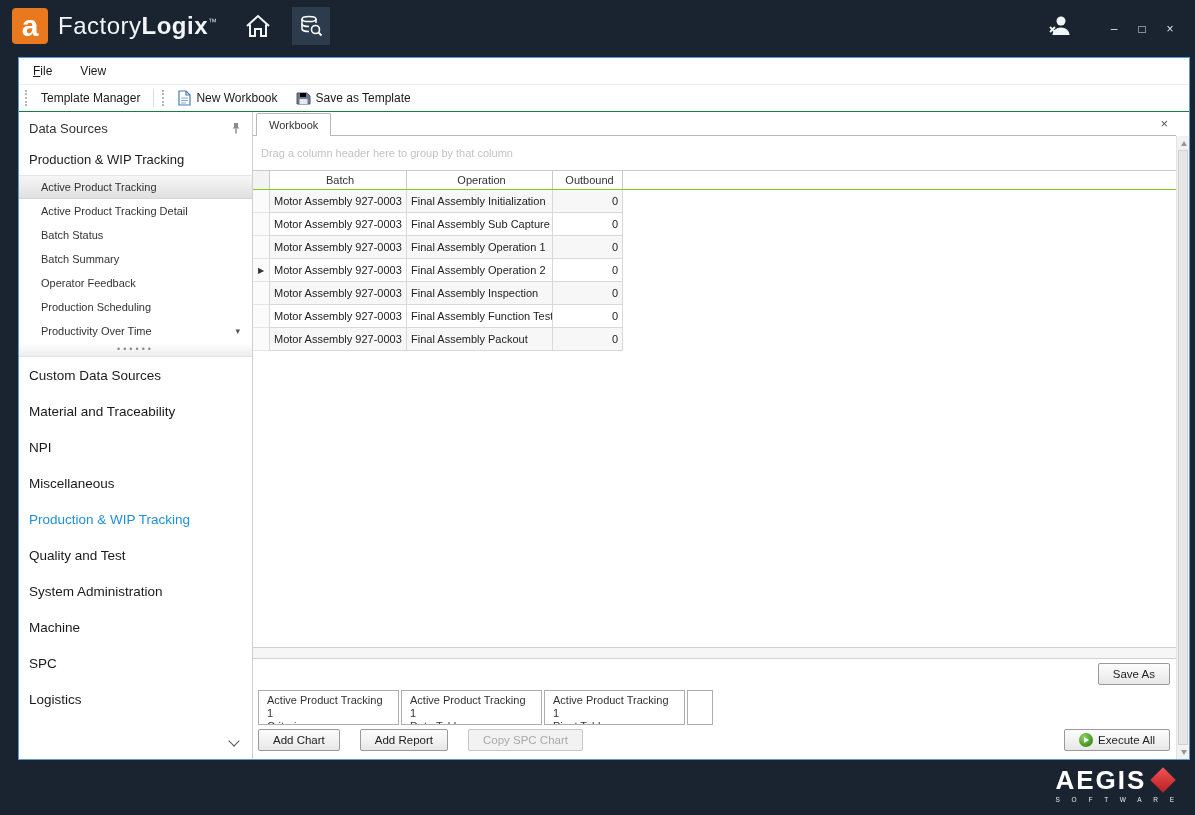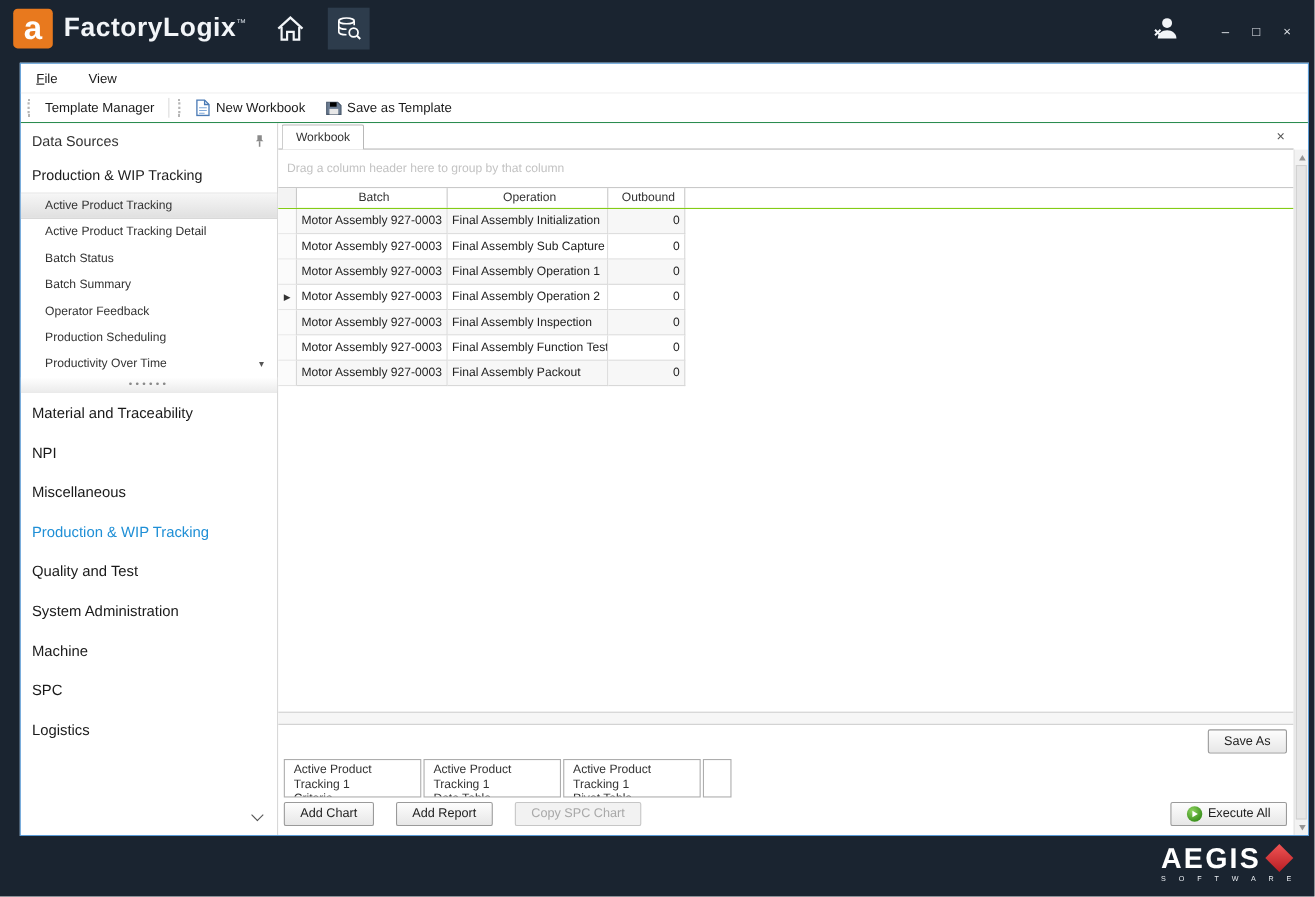"Factory" .brand .b1 { font-weight: bold -> normal }
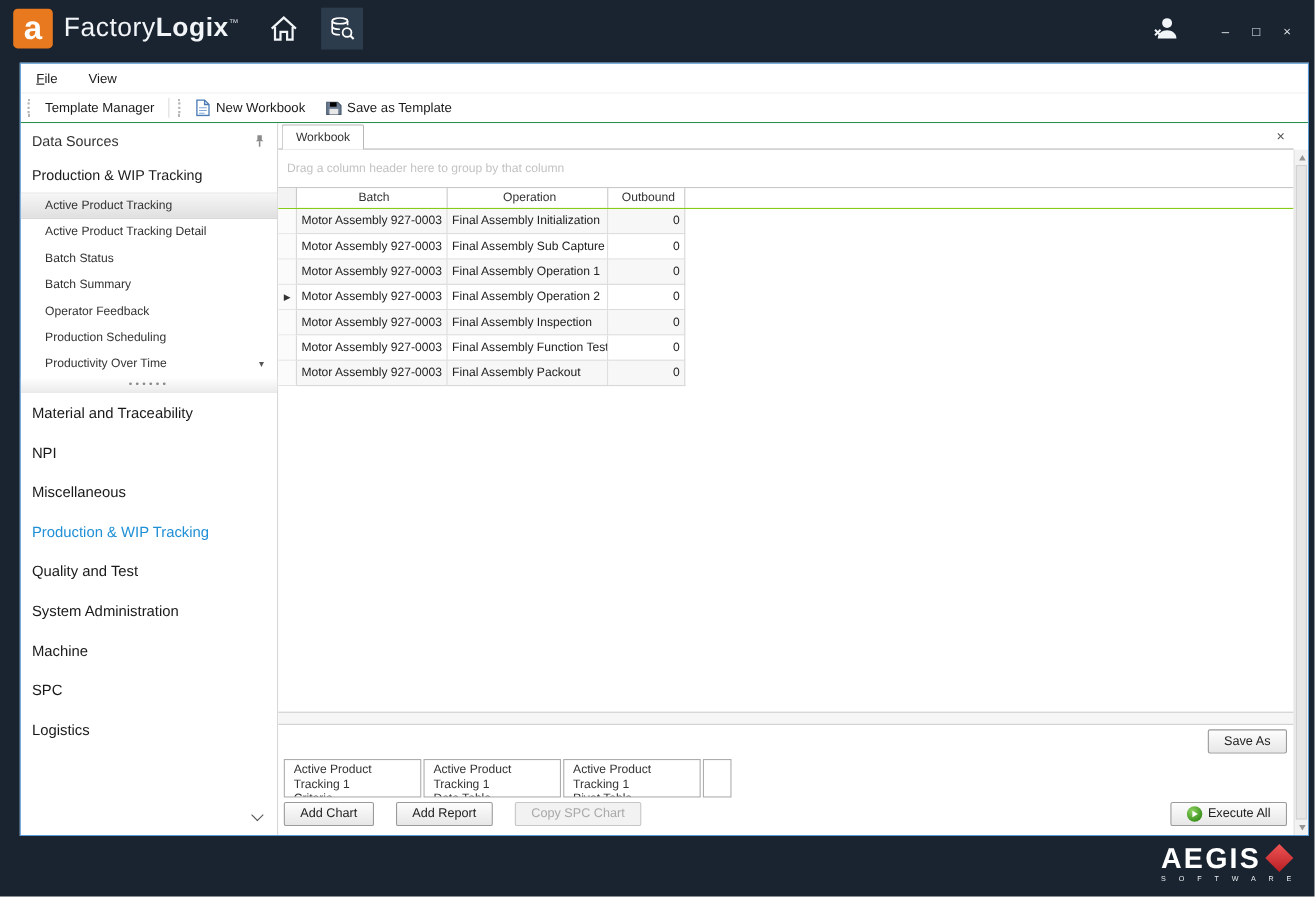"Custom Data Sources" div.sb-cat { html: none -> <div> <span>Custom Data Sources</span> </div> }
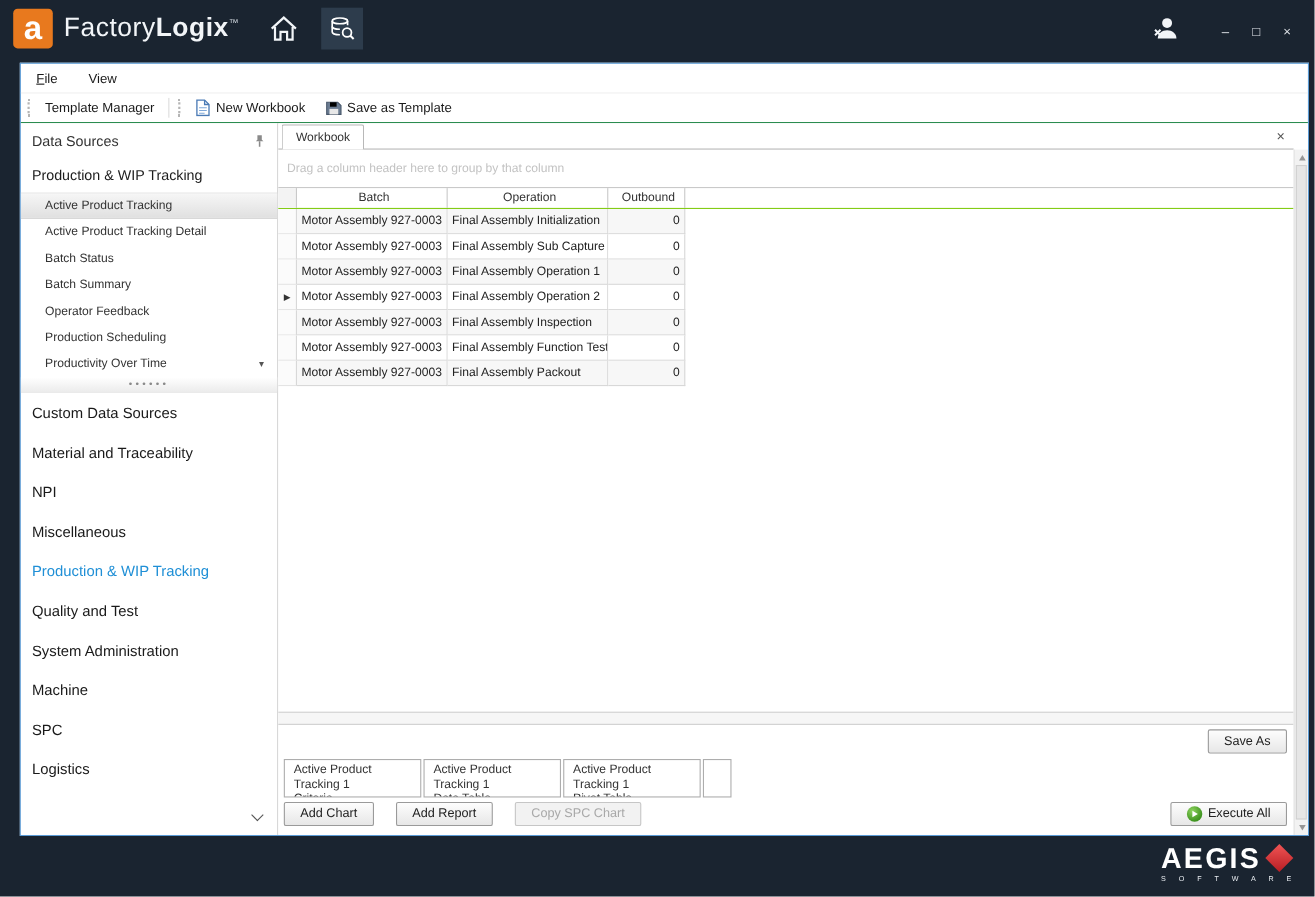"Active Product Tracking 1" .btab { width: 125px -> 141px }
